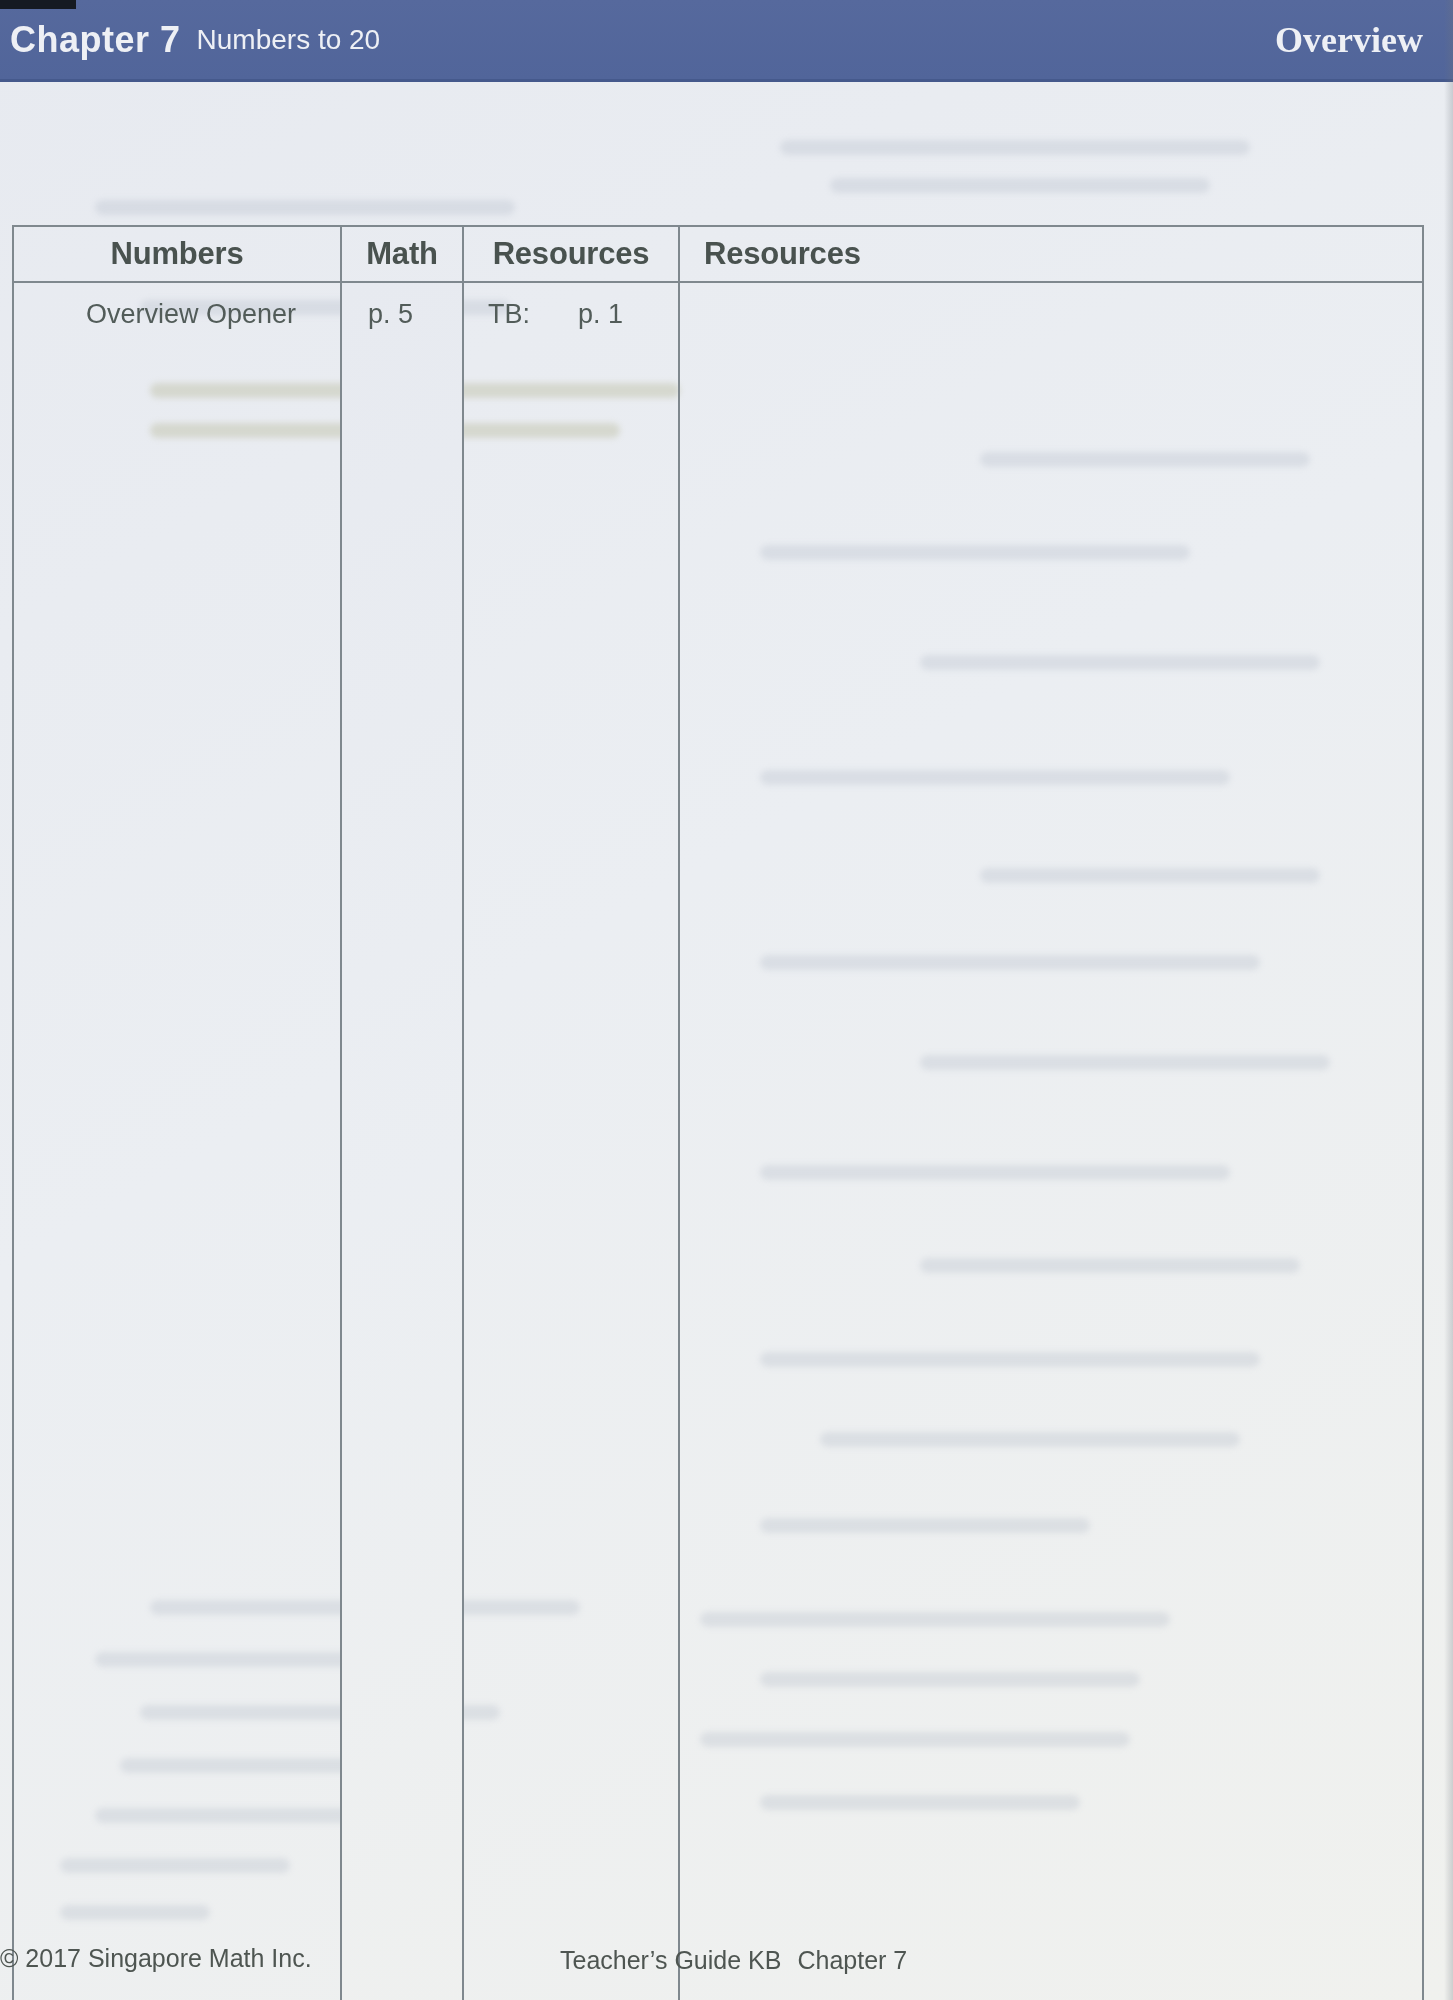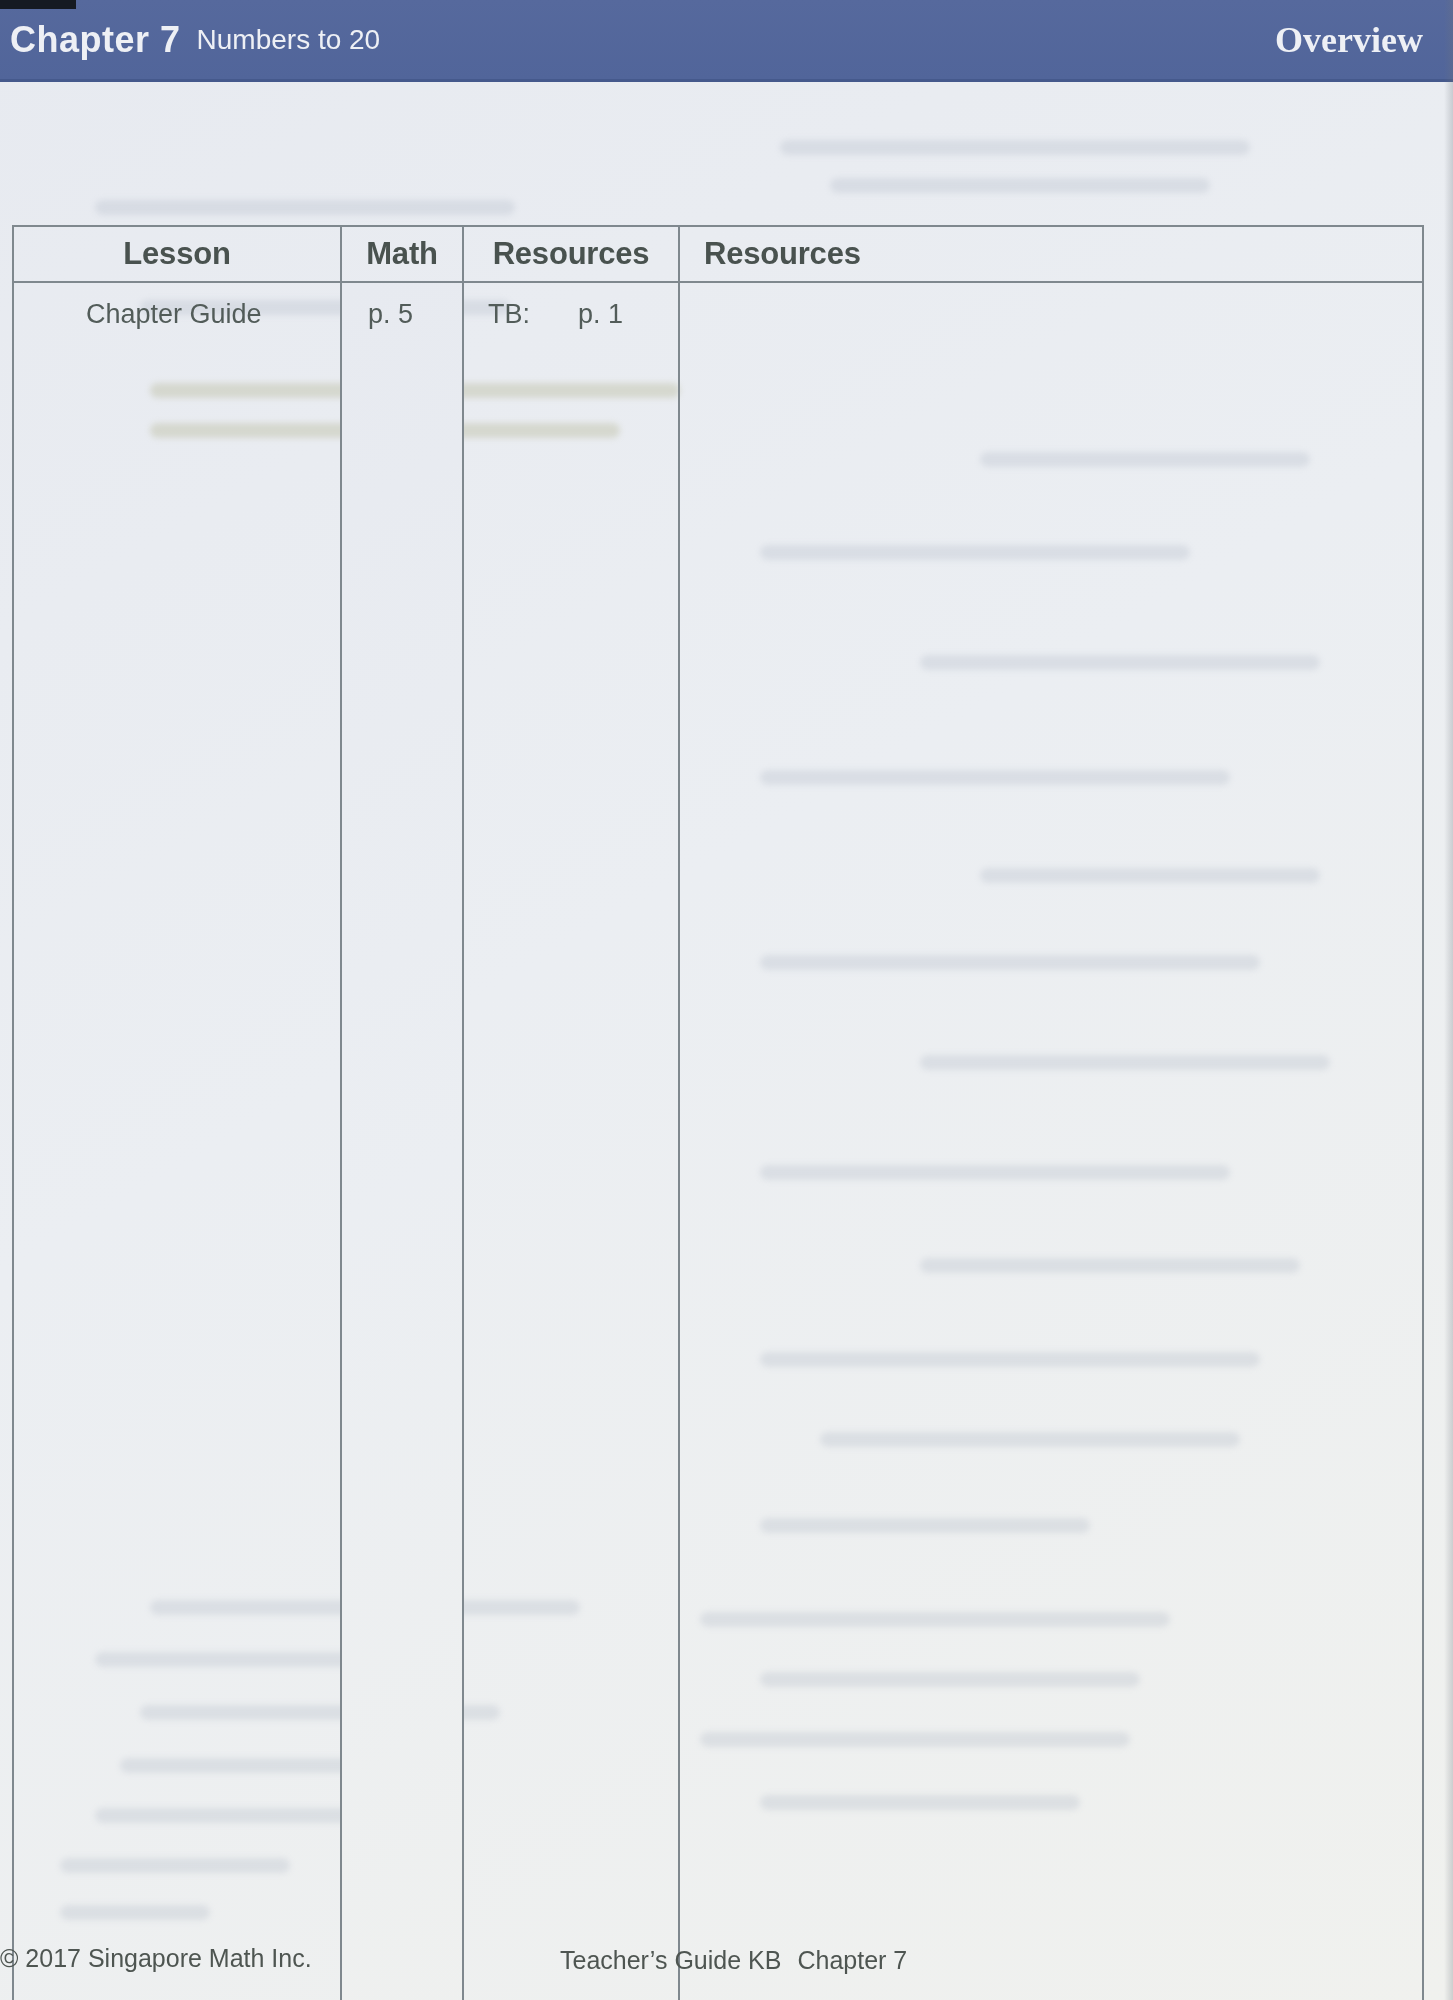"Lesson" th { text: Lesson -> Numbers }
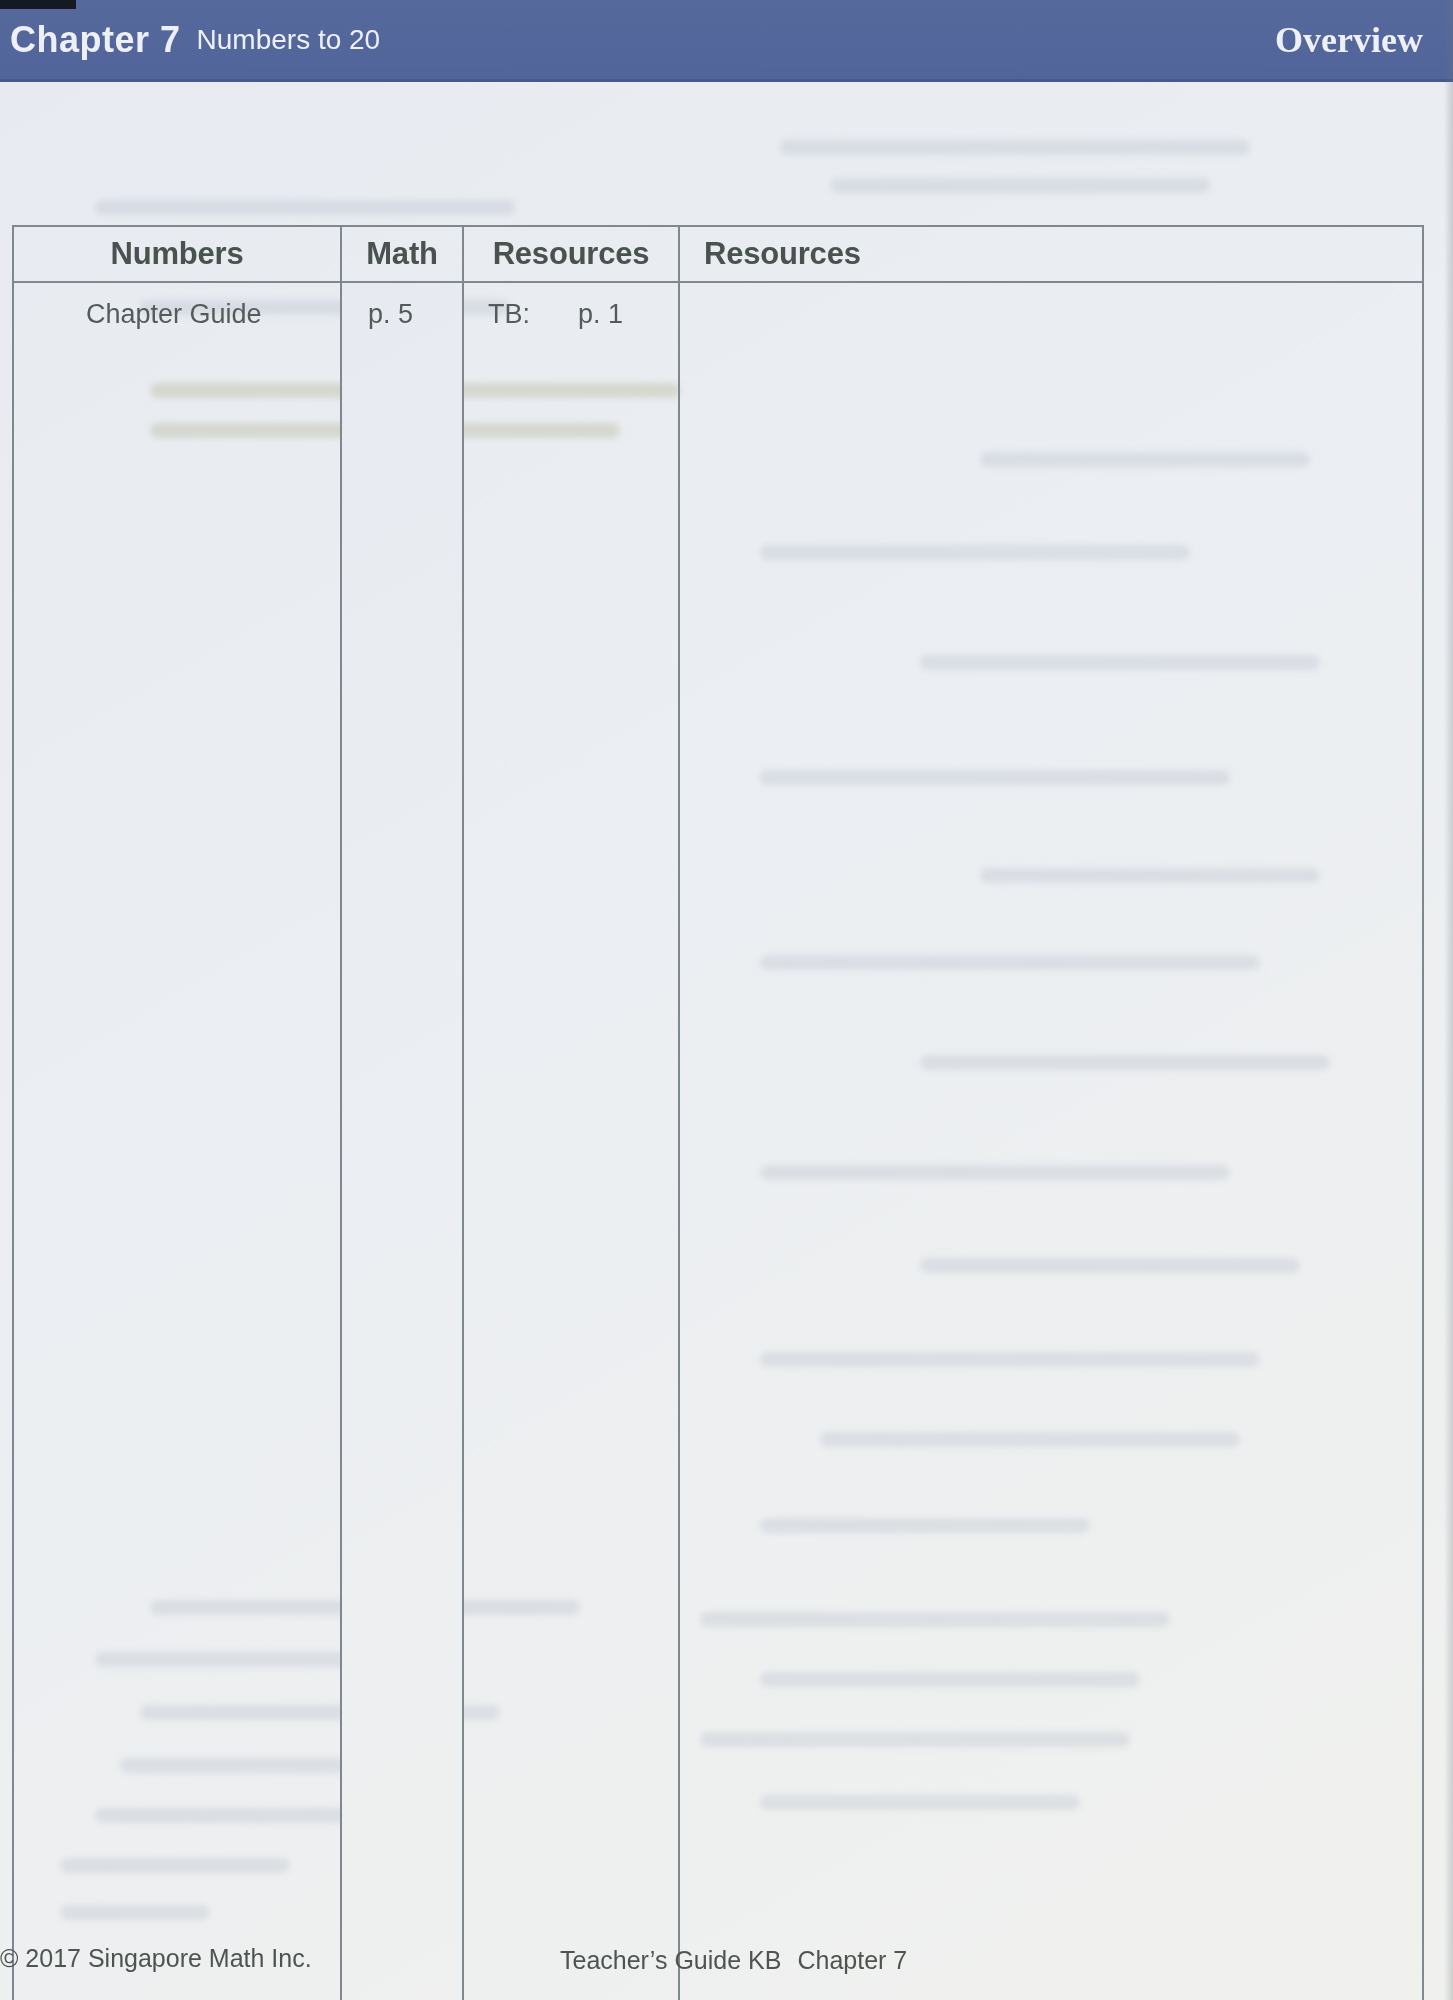"Chapter Guide" span.name { text: Chapter Guide -> Overview Opener }
